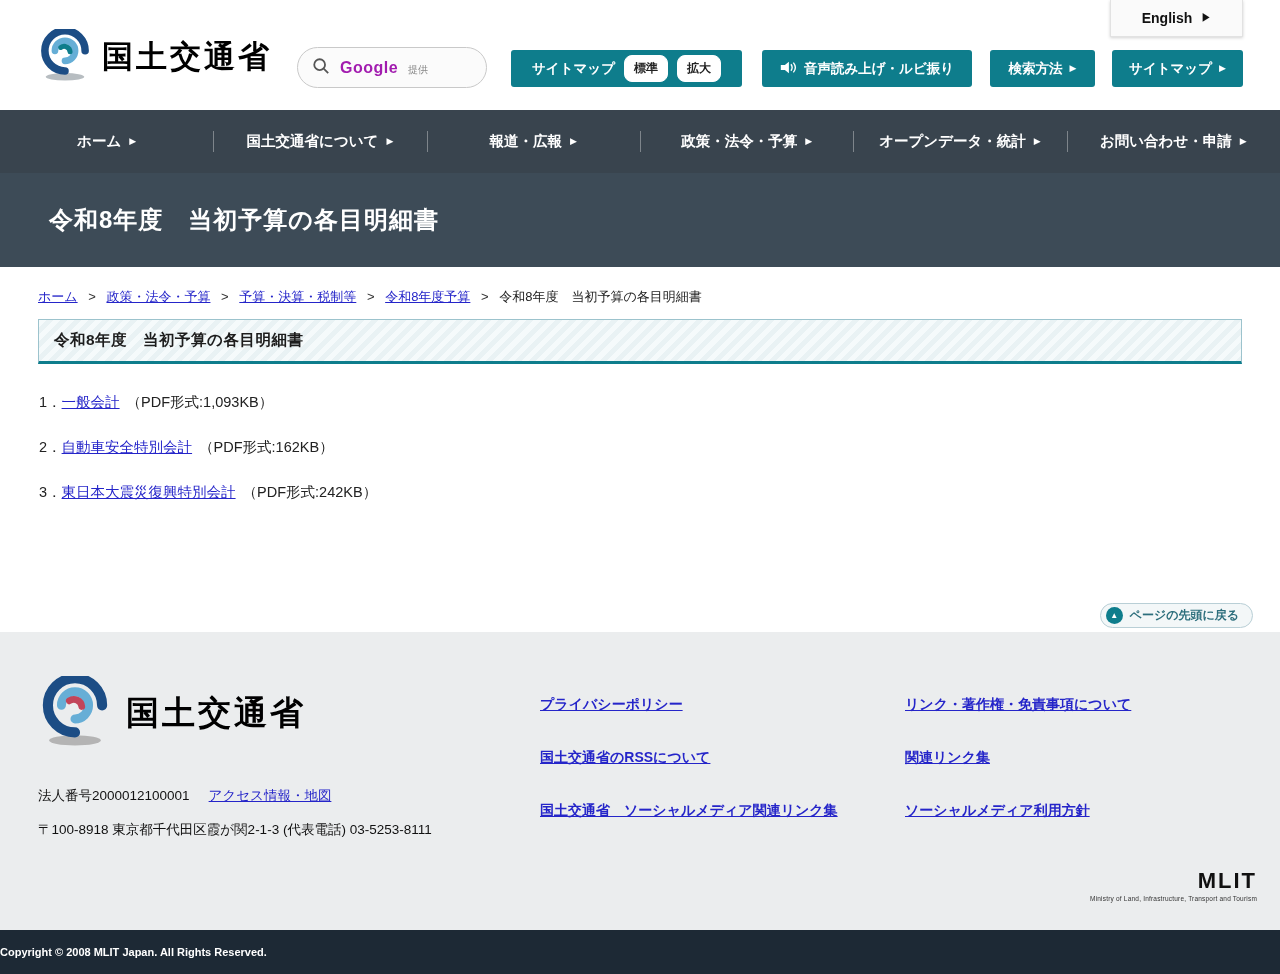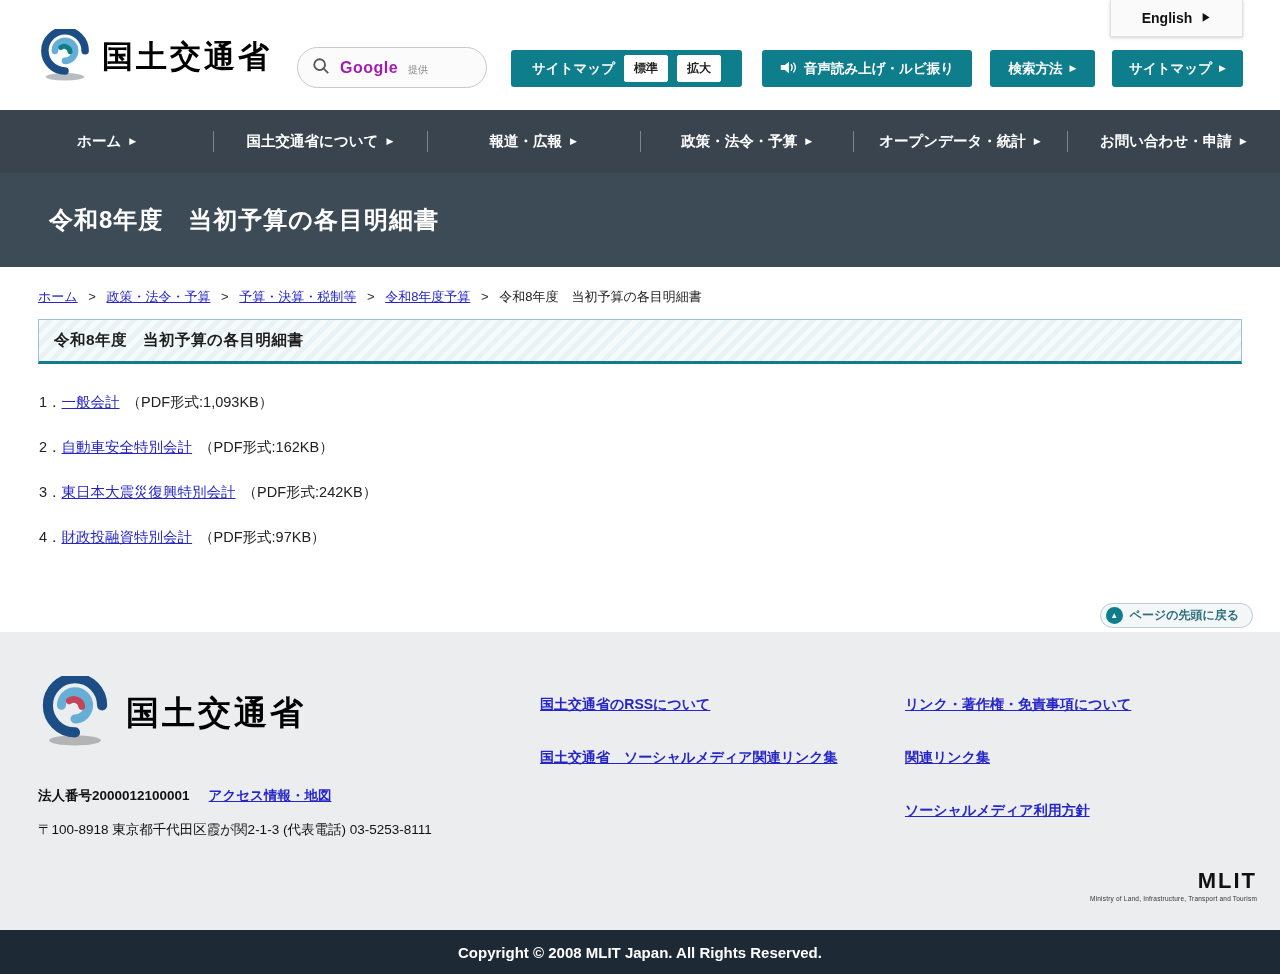"標準" .ts-btn { border-radius: 2px -> 8px }
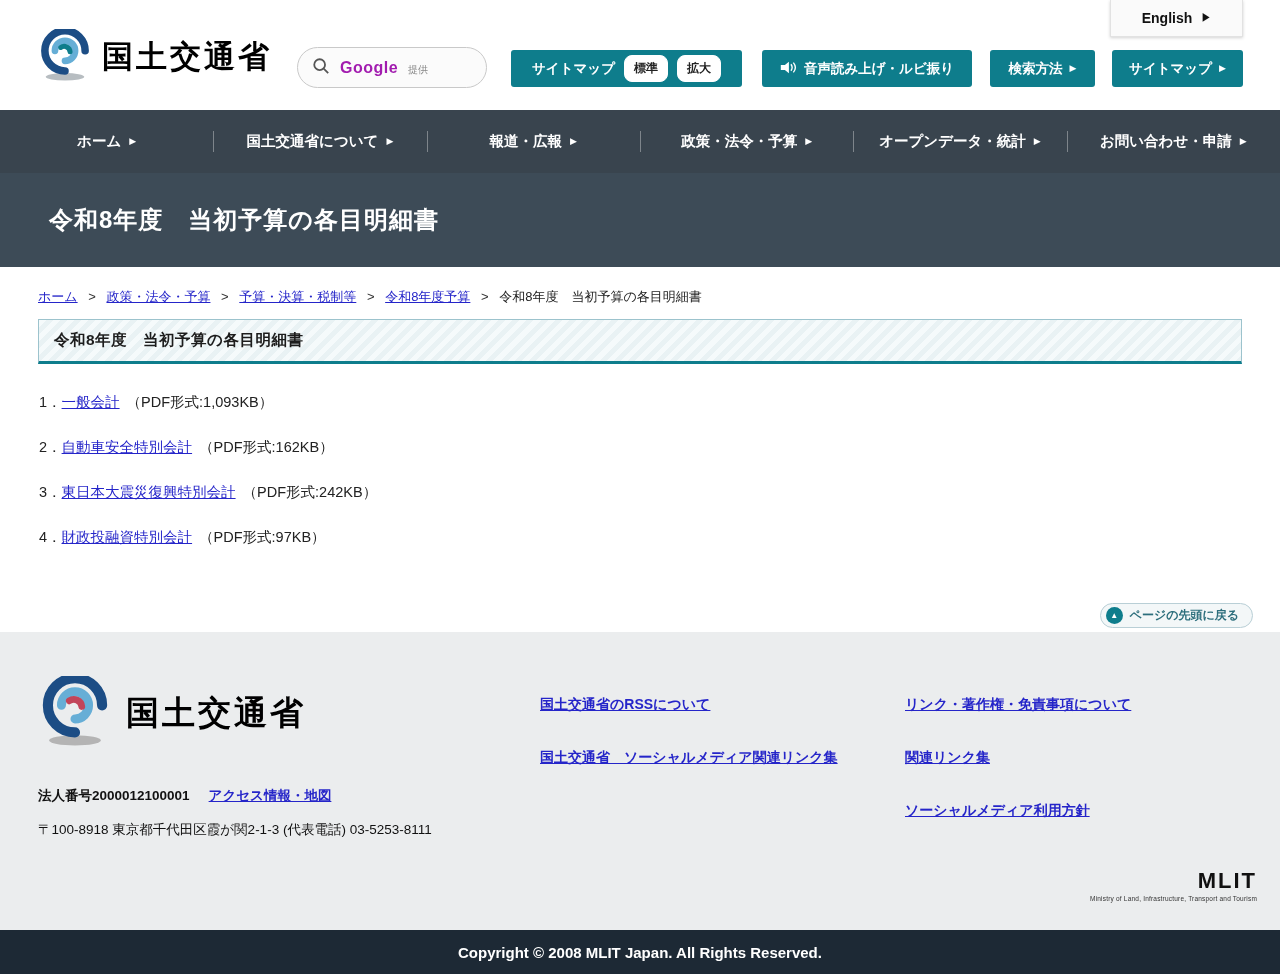"4．財政投融資特別会計 （PDF形式:97KB）" li.pdf-item { html: <li> <span>4．</span><a>財政投融資特別会計</a><span>（PDF形式:97KB）</span> </li> -> none }
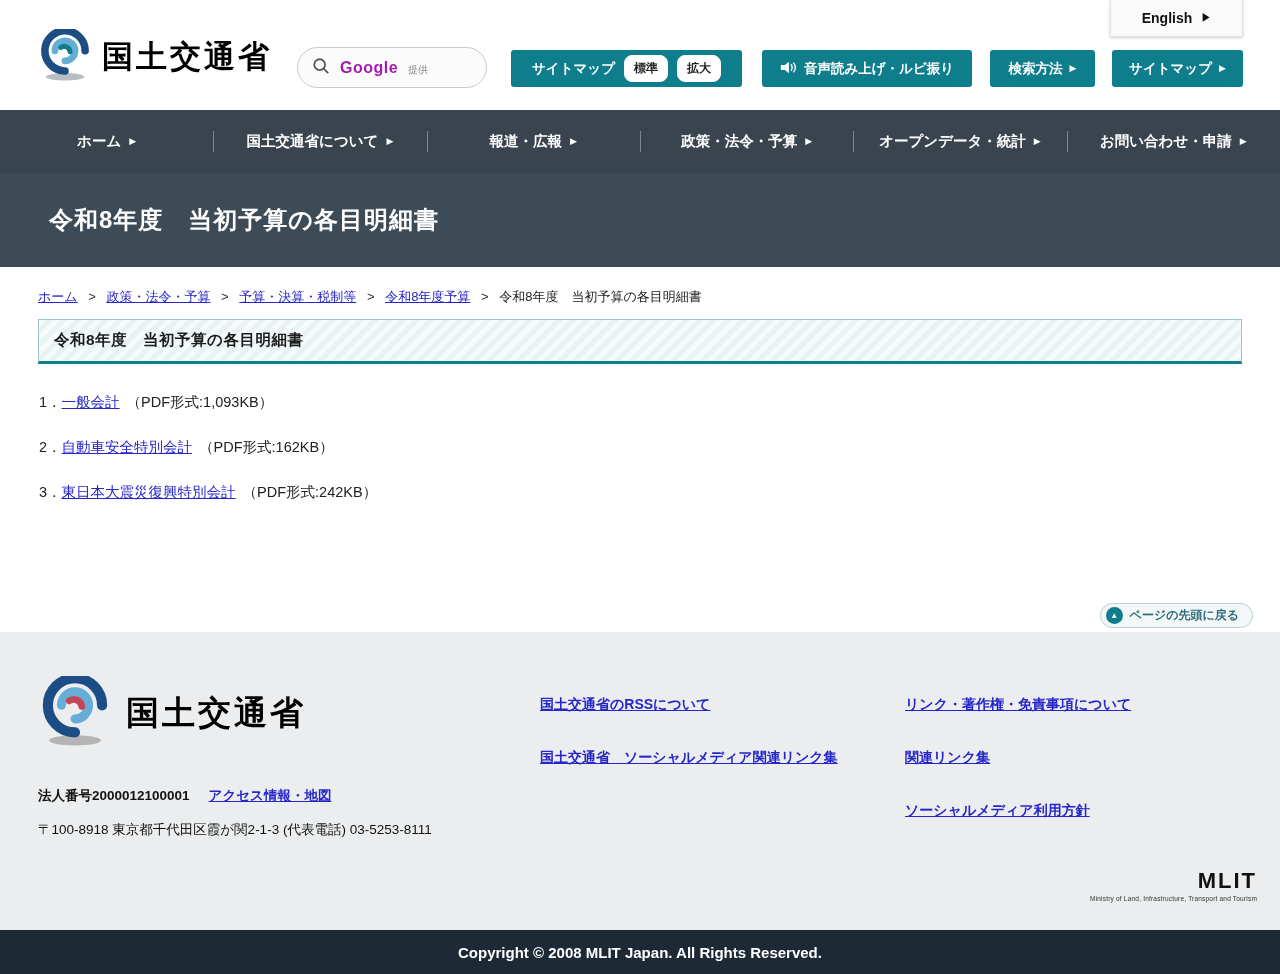"プライバシーポリシー" a.f-link { html: none -> <a>プライバシーポリシー</a> }
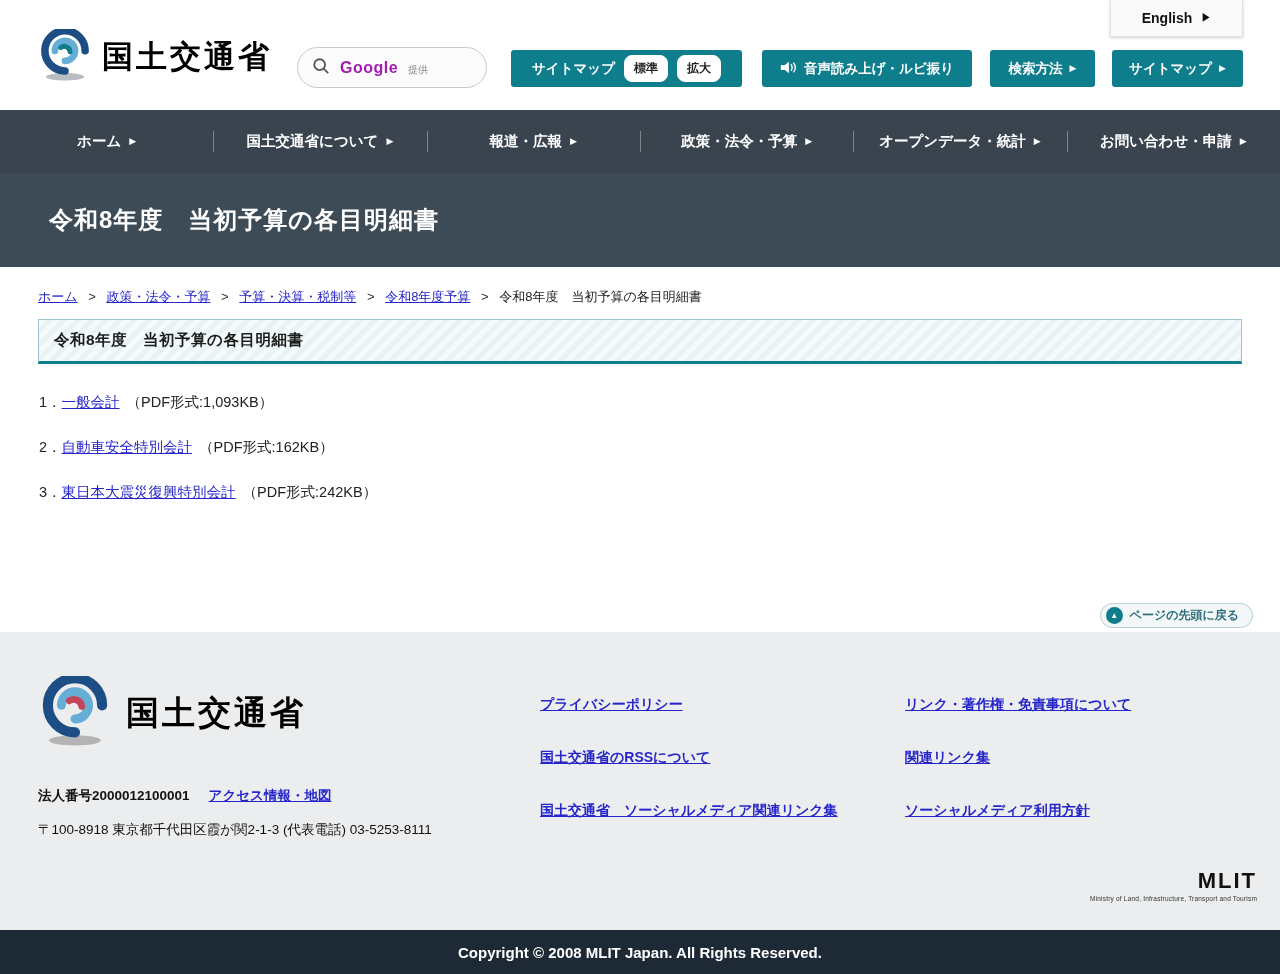"法人番号2000012100001" .f-corp { font-weight: 700 -> 400 }
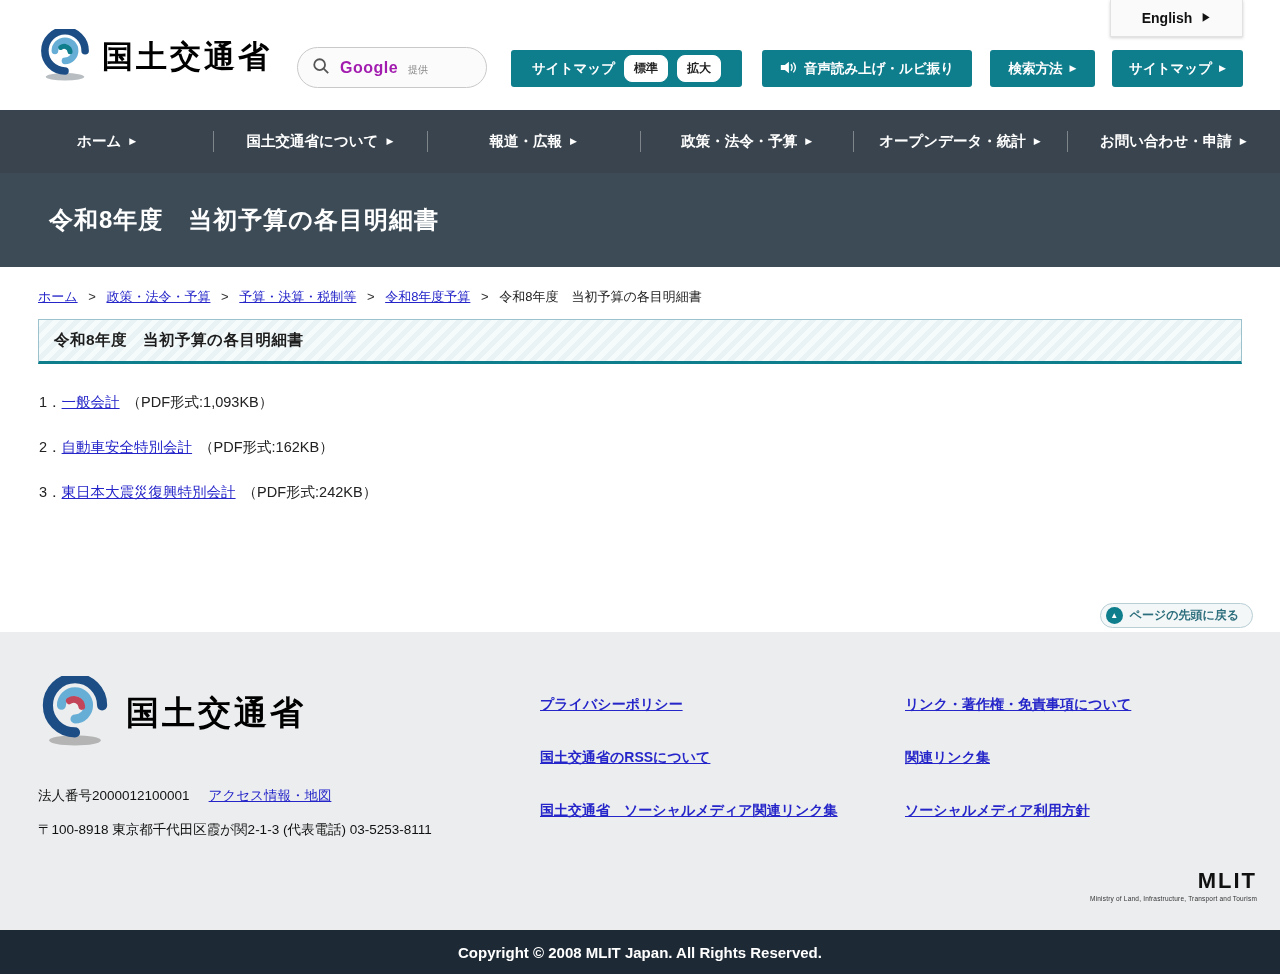"Copyright © 2008 MLIT Japan." .copybar { font-size: 15px -> 11px; justify-content: center -> none }
